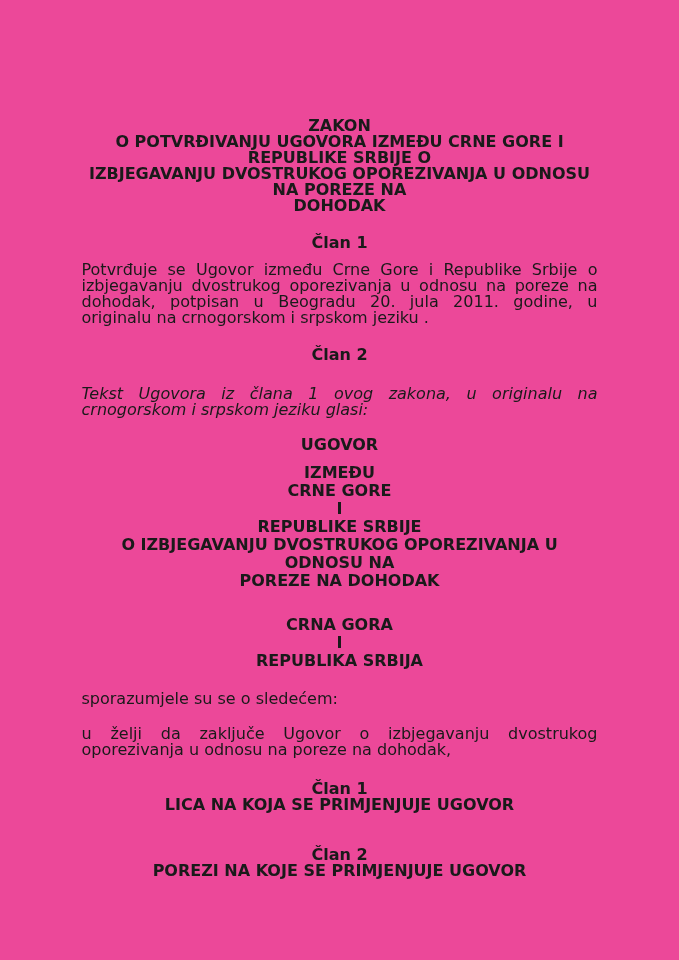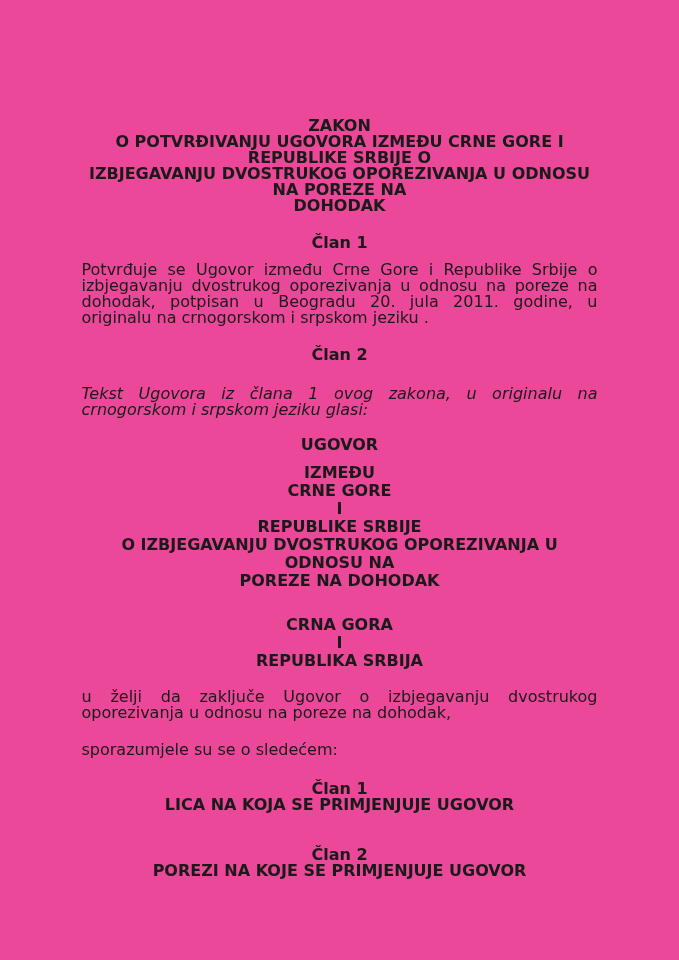"u želji da zaključe Ugovor" div.block { order: before "sporazumjele su se o sledećem:" -> after "sporazumjele su se o sledećem:" }
